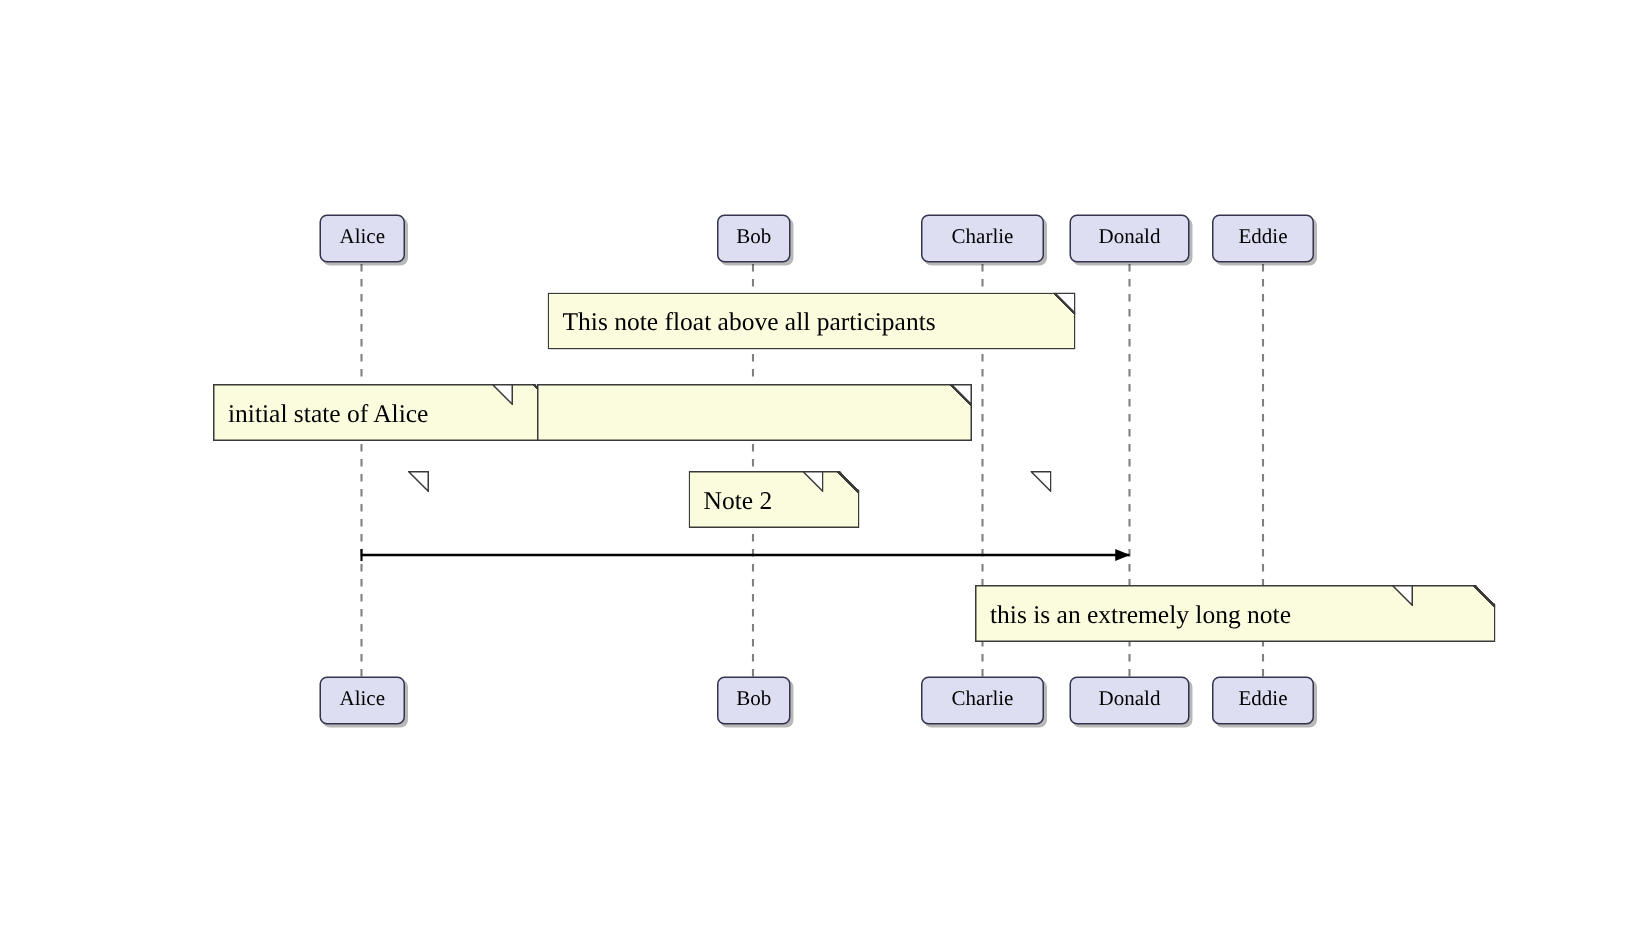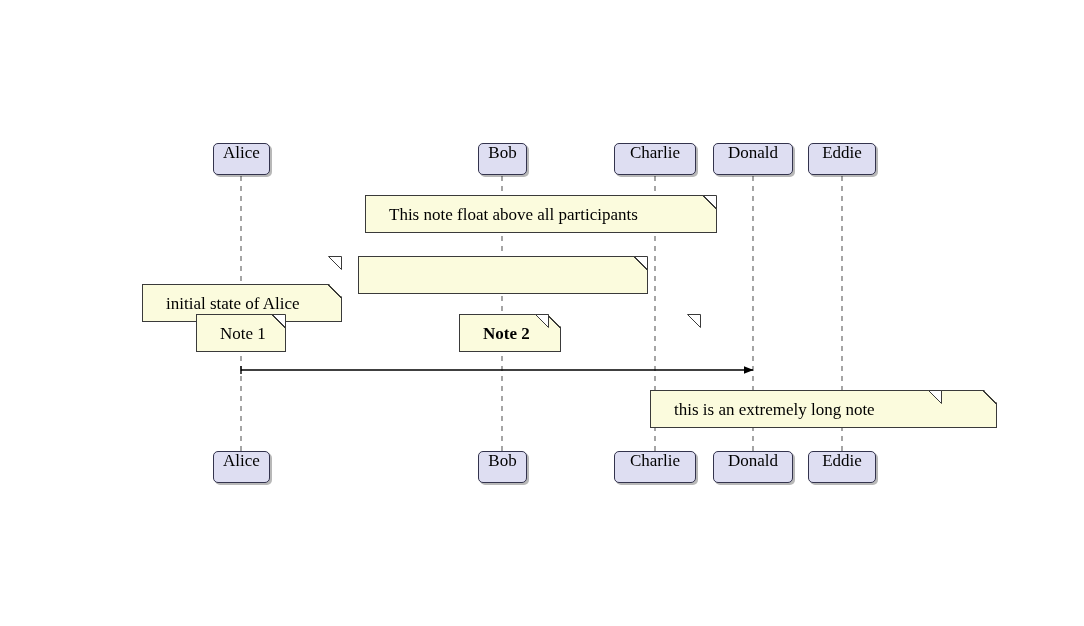"Alice" .participant { align-items: flex-start -> center; font-size: 17px -> 14px }
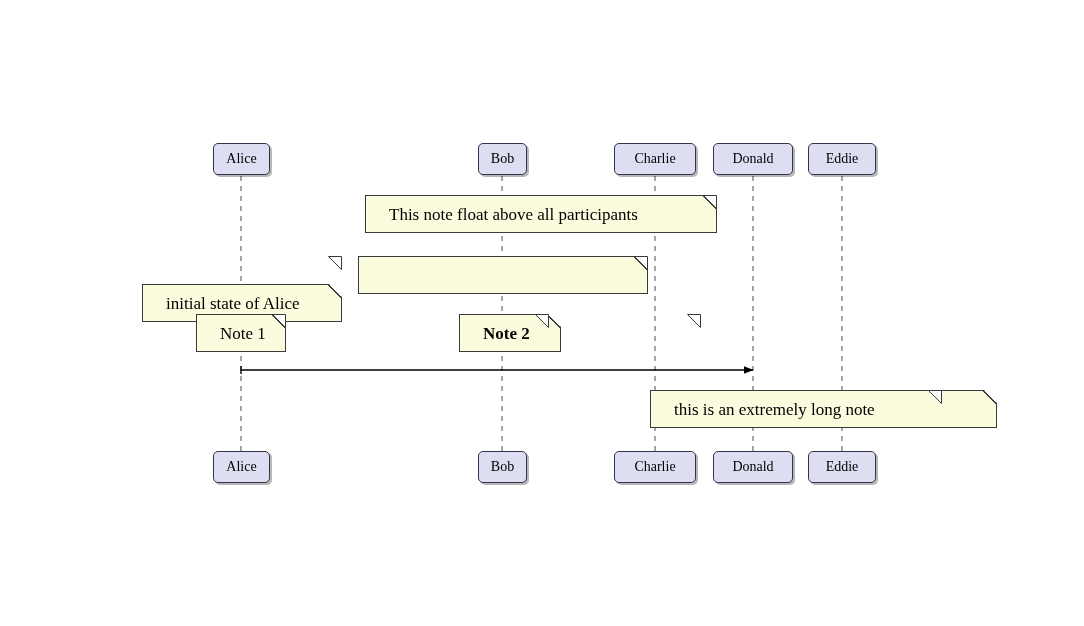"This note float above all" .note-text { padding-left: 23px -> 9px }
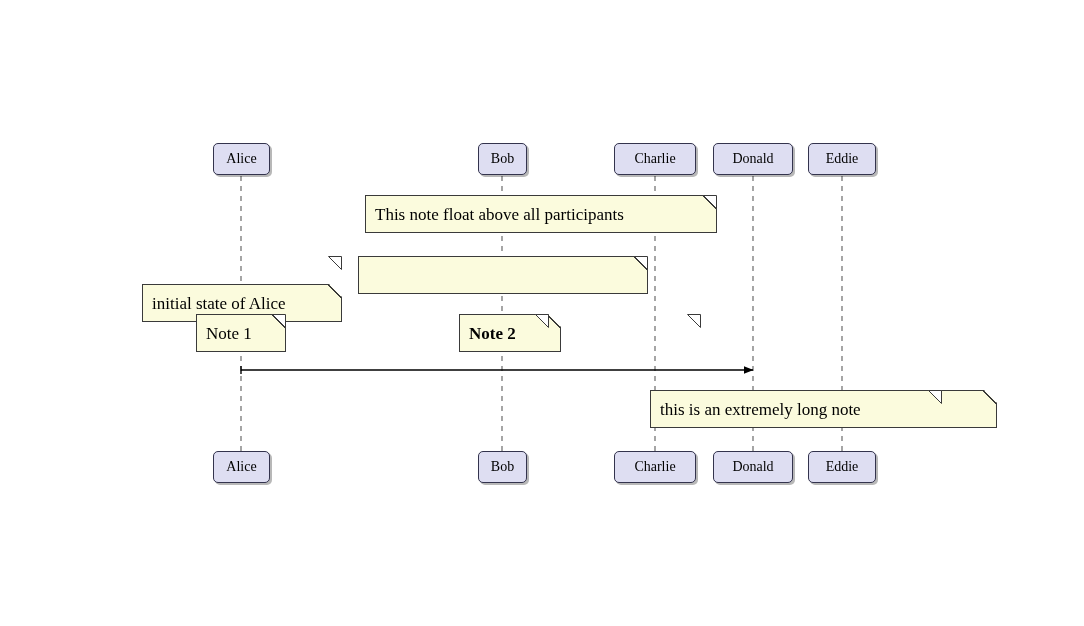"initial state of Alice" div.note { margin-top: 28px -> none; width: 200px -> 228px }
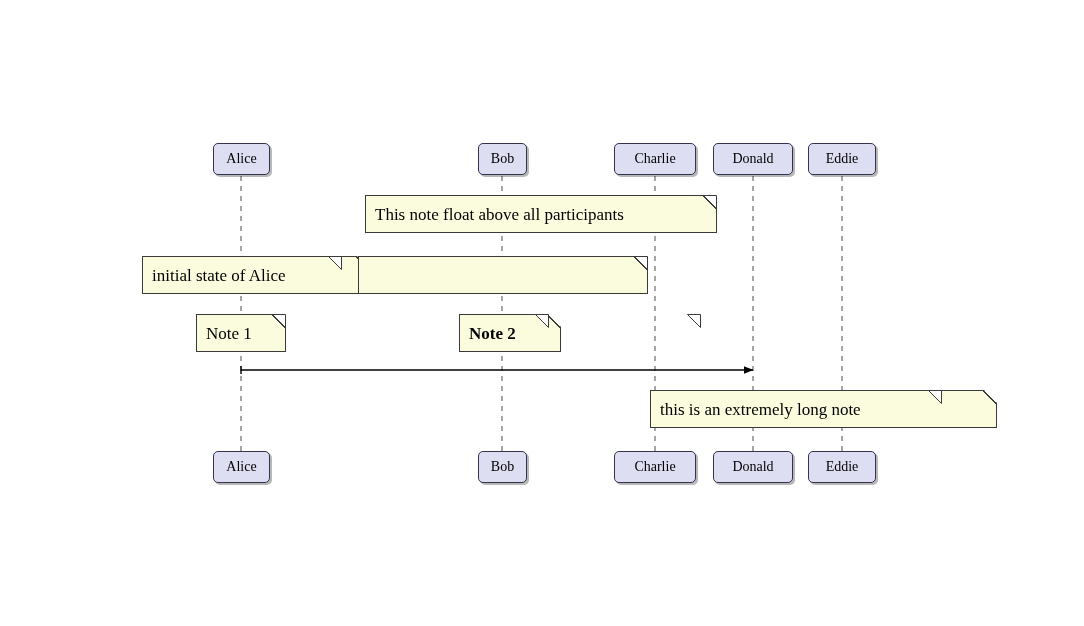"Note 1" div.note { html: <div> <span>Note 1</span> <span></span> </div> -> none }
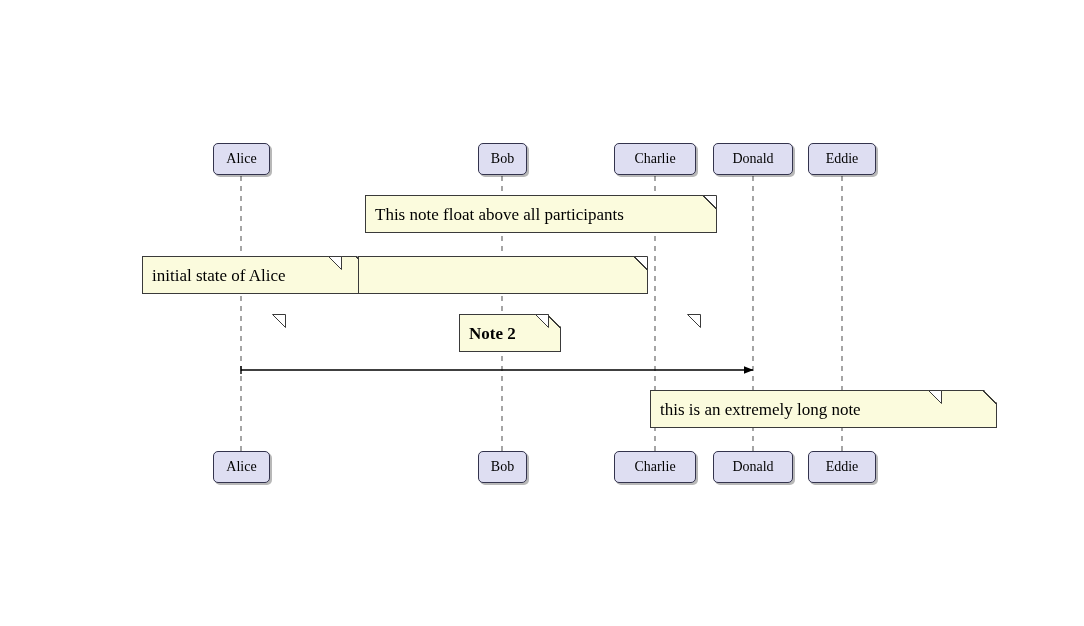"Note 2" div.note { font-weight: bold -> none; width: 102px -> 114px }
